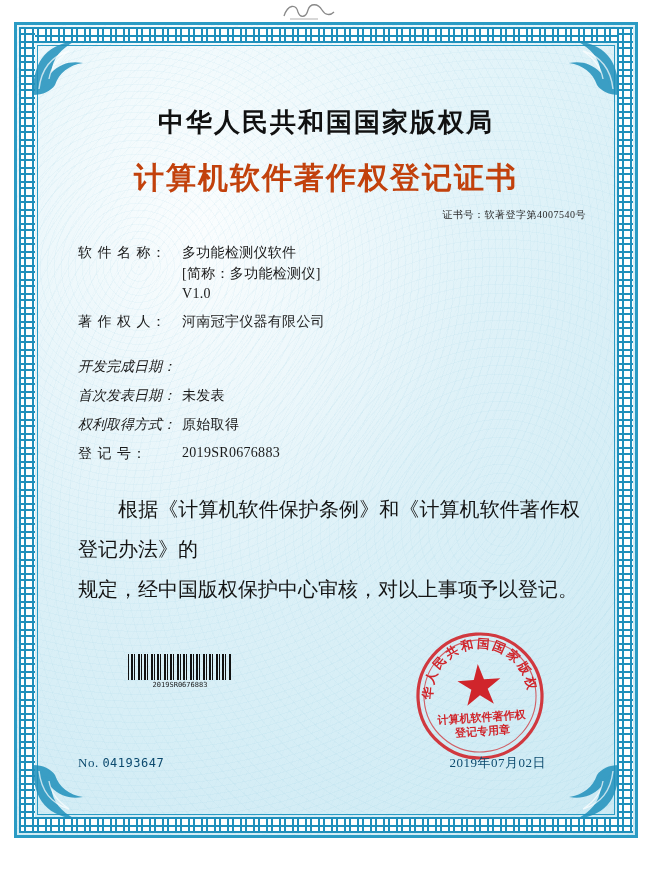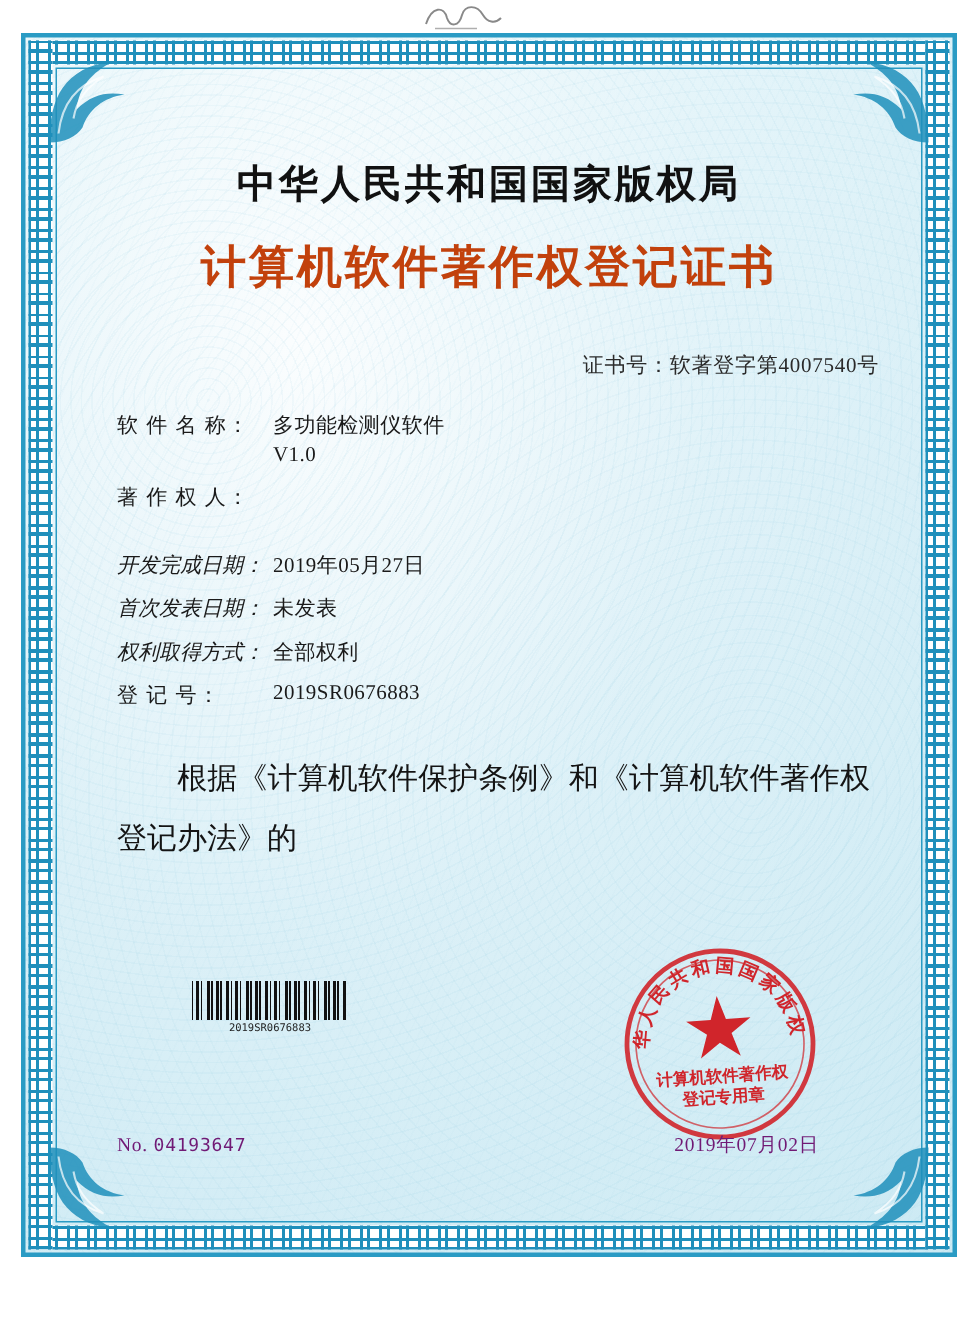"证书号：软著登字第4007540号" .cert-no { font-size: 14px -> 10px; margin-top: 36px -> 9px }
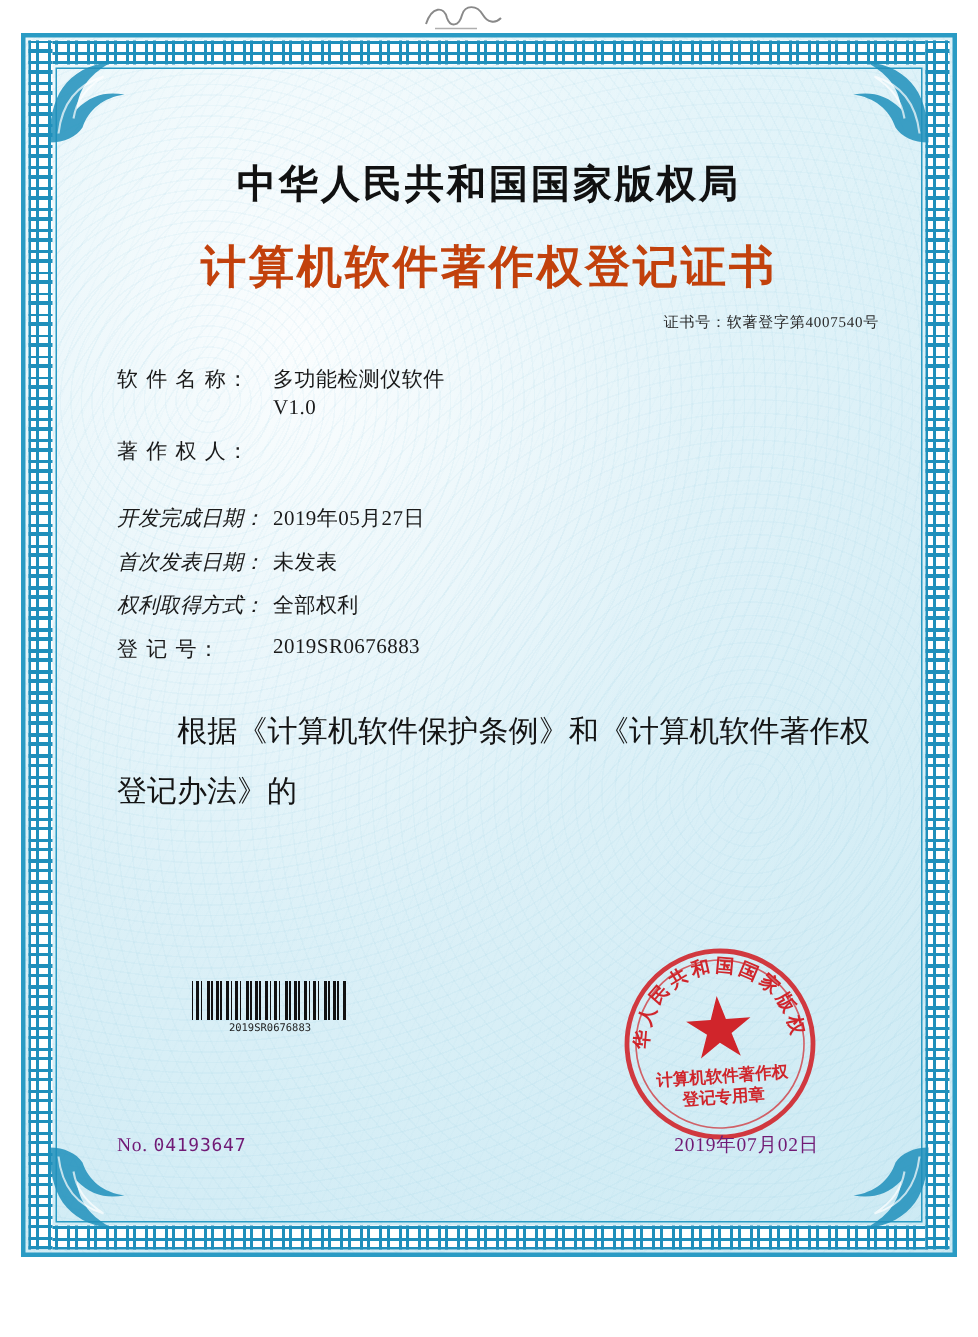"[简称：多功能检测仪]" span.sub { html: none -> <span>[简称：多功能检测仪]</span> }
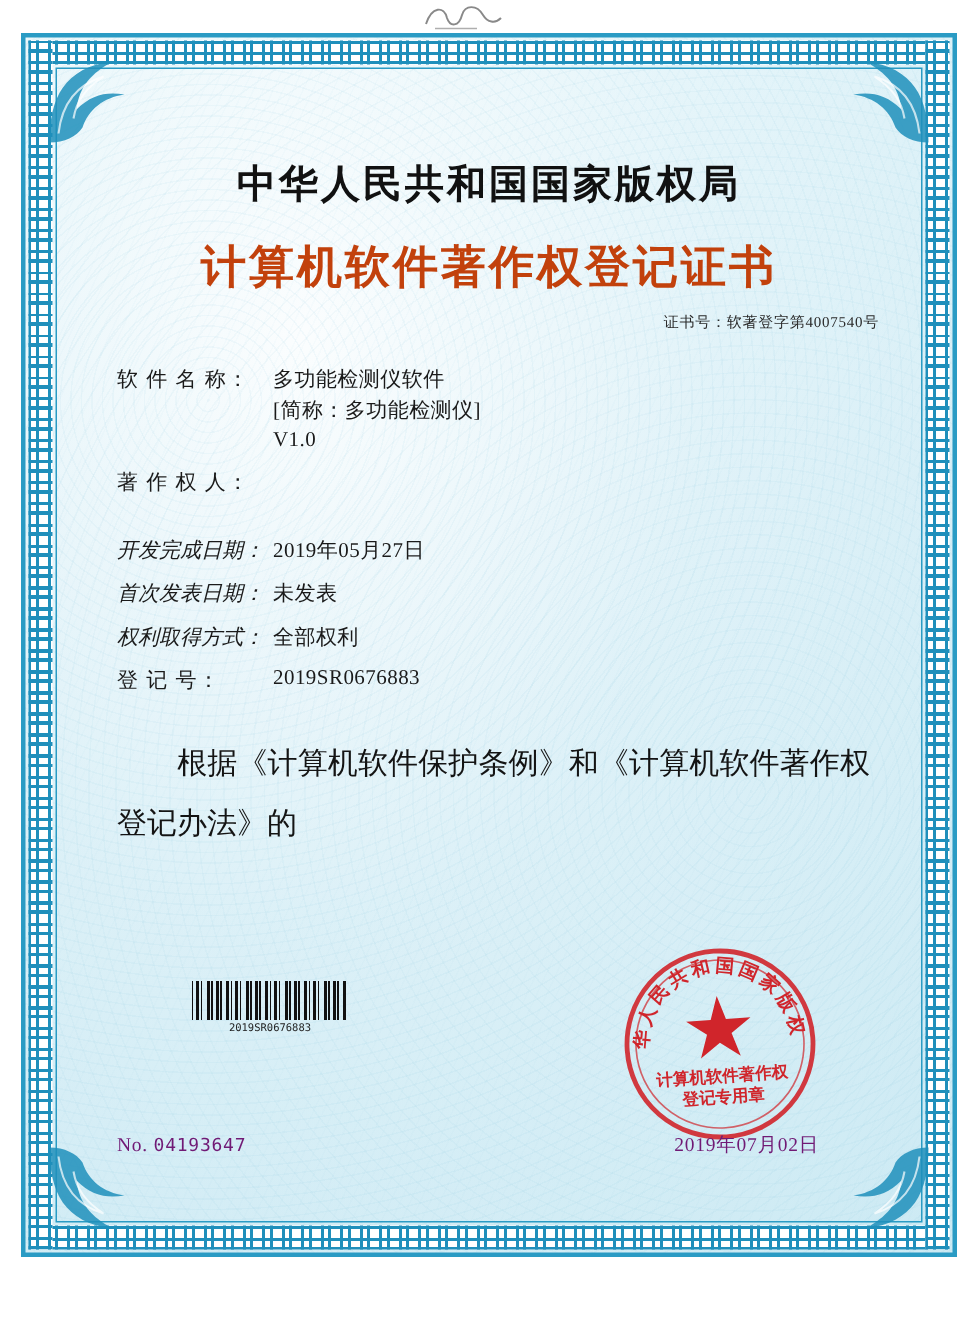"河南冠宇仪器有限公司" div.field-value { html: none -> <div>河南冠宇仪器有限公司</div> }
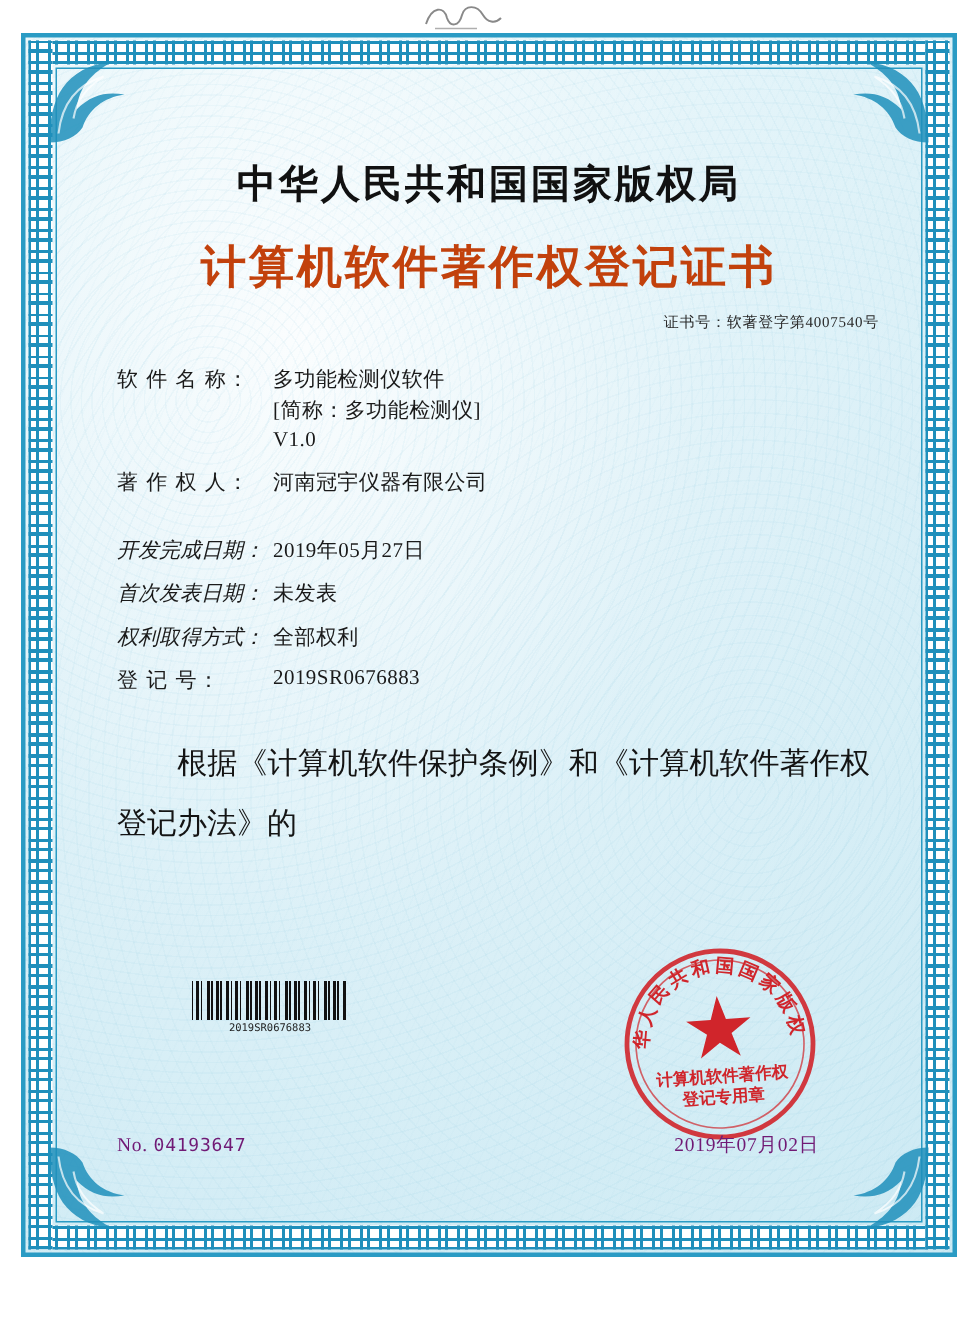"2019年05月27日" div.field-value { html: <div>2019年05月27日</div> -> none }
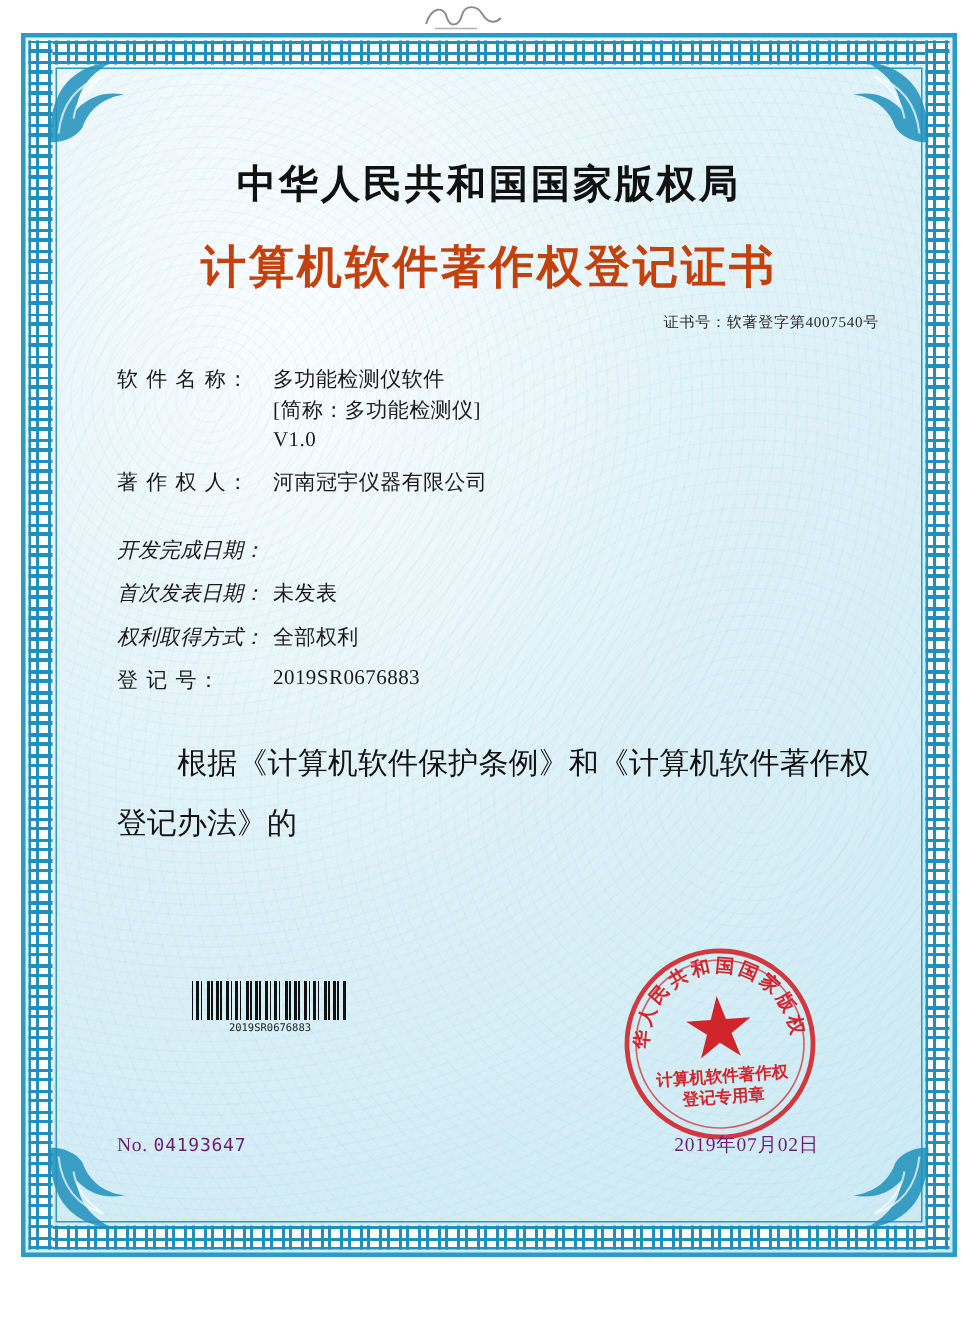"全部权利" div.field-value { text: 全部权利 -> 原始取得 }
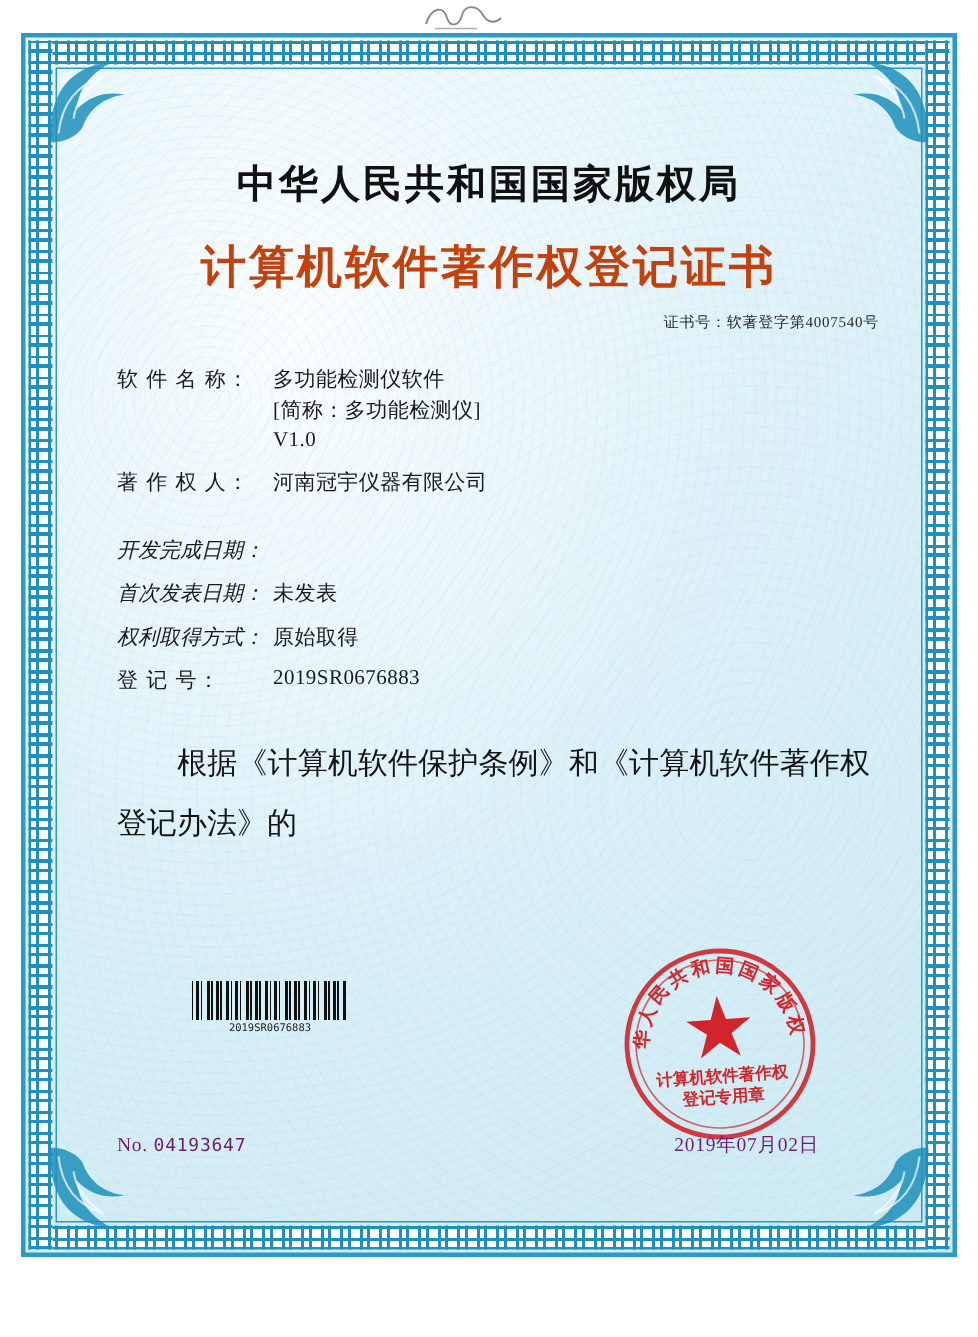"规定，经中国版权保护中心审核，对以上事项予以登记。" span { html: none -> <span>规定，经中国版权保护中心审核，对以上事项予以登记。</span> }
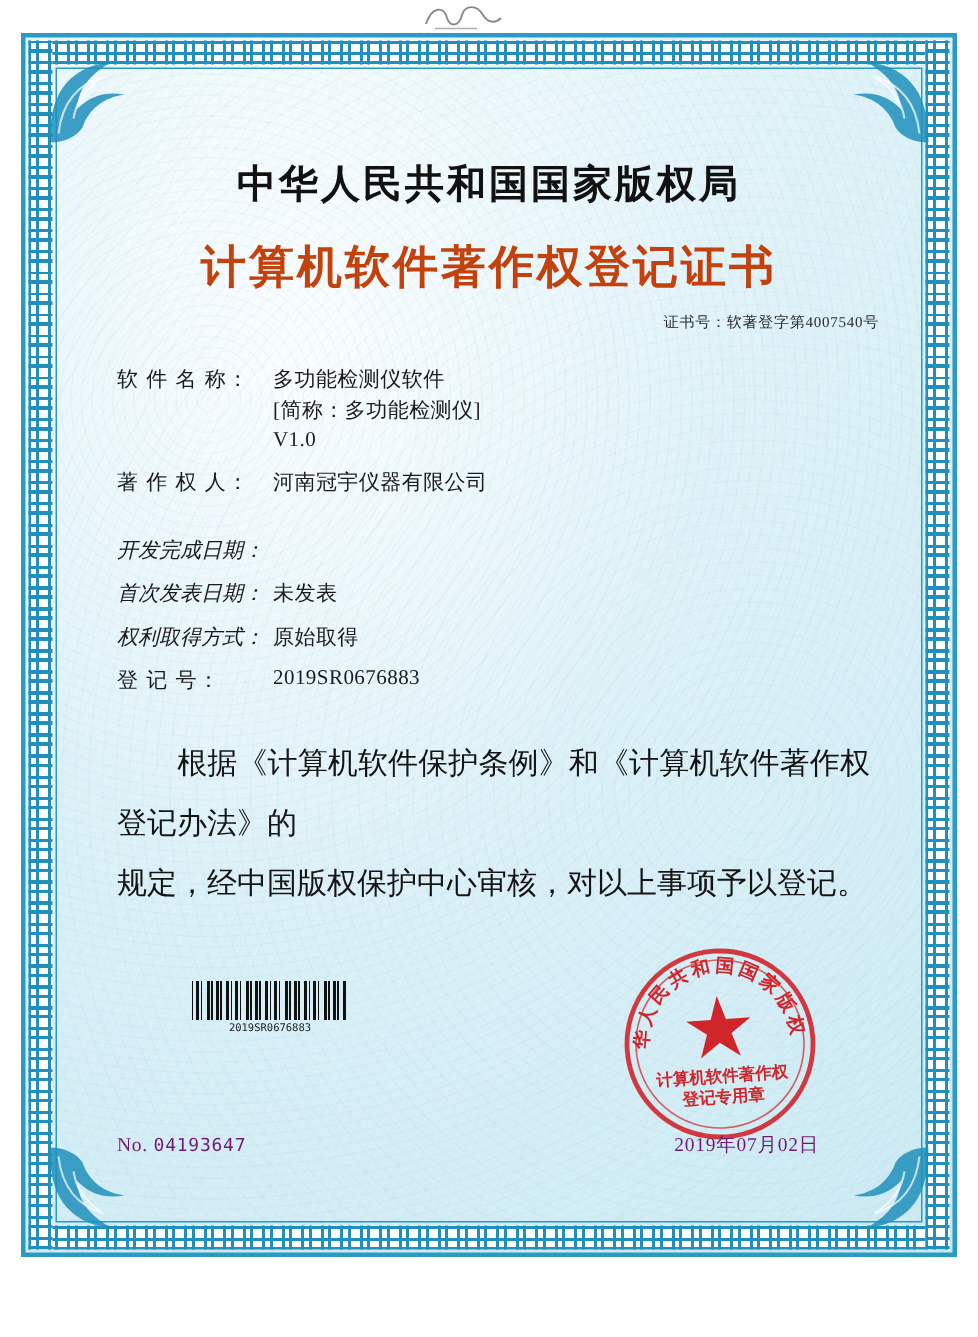"No. 04193647" .footer { color: #701a75 -> #0c4a6e }
